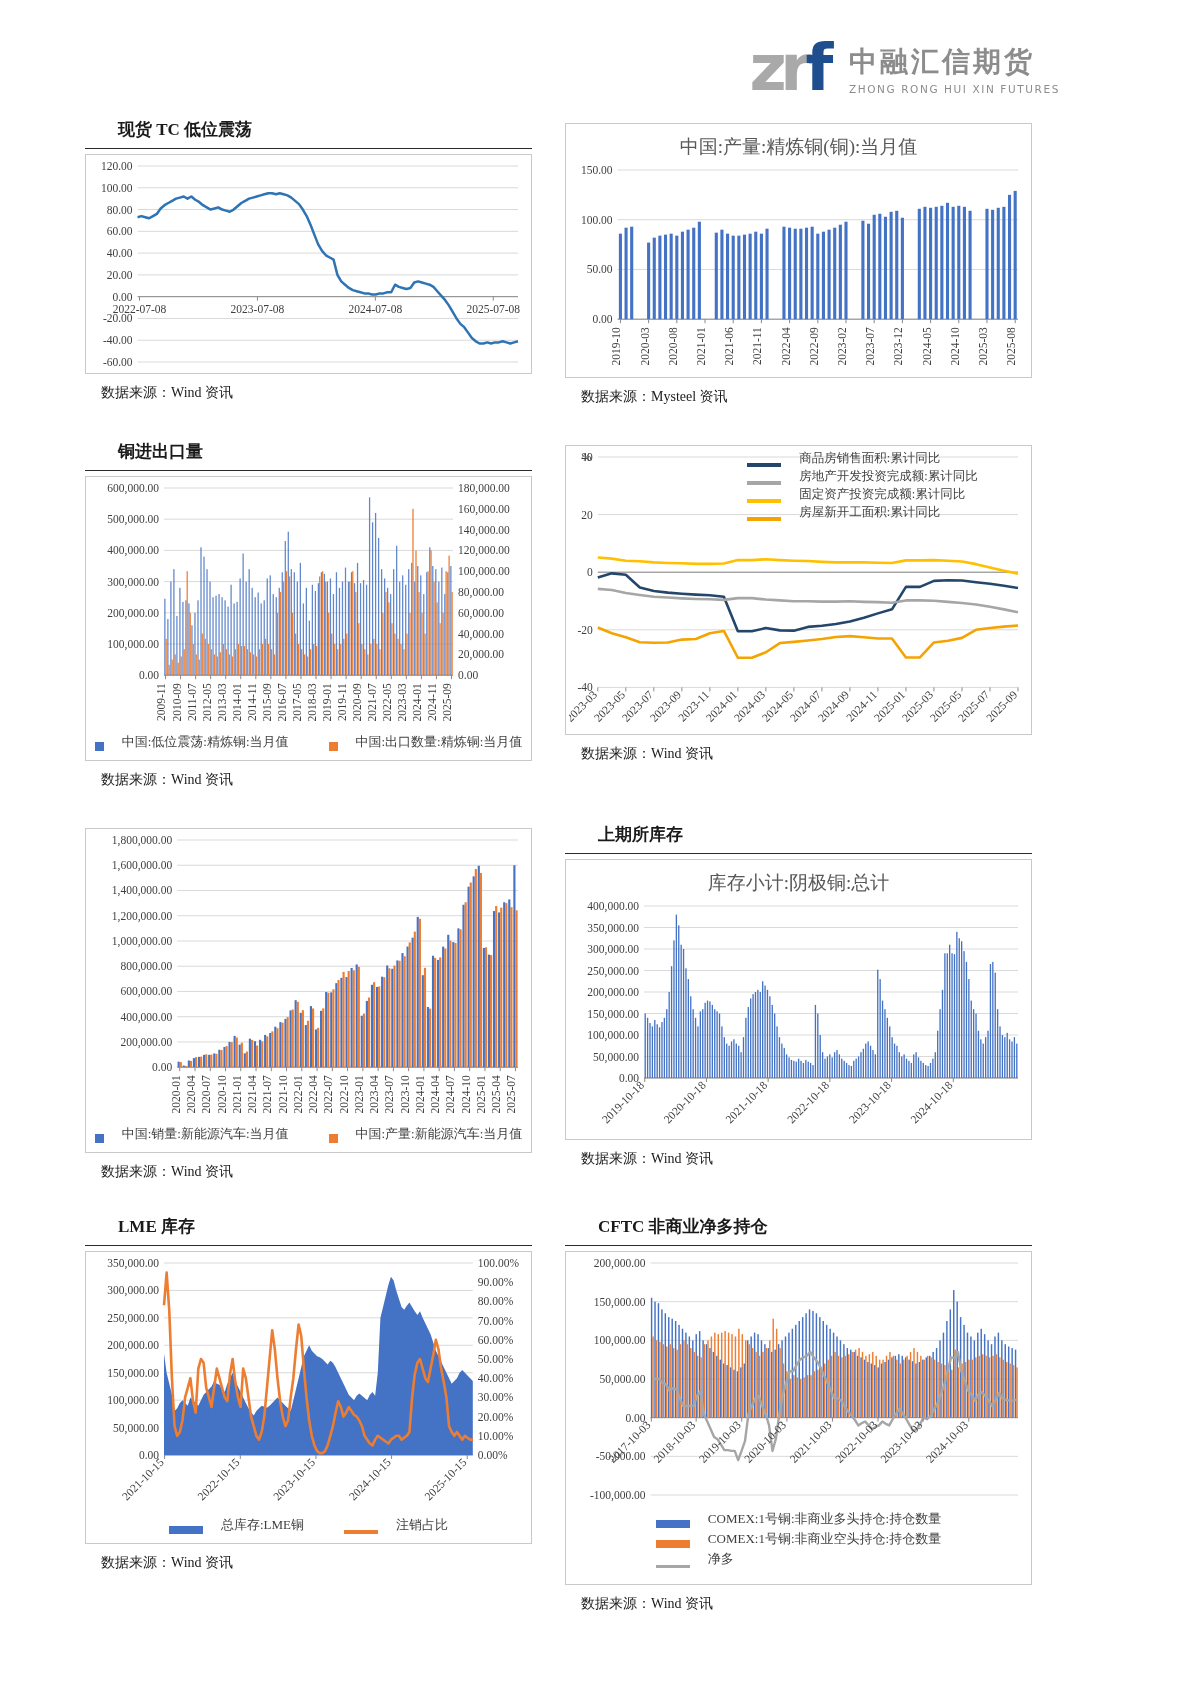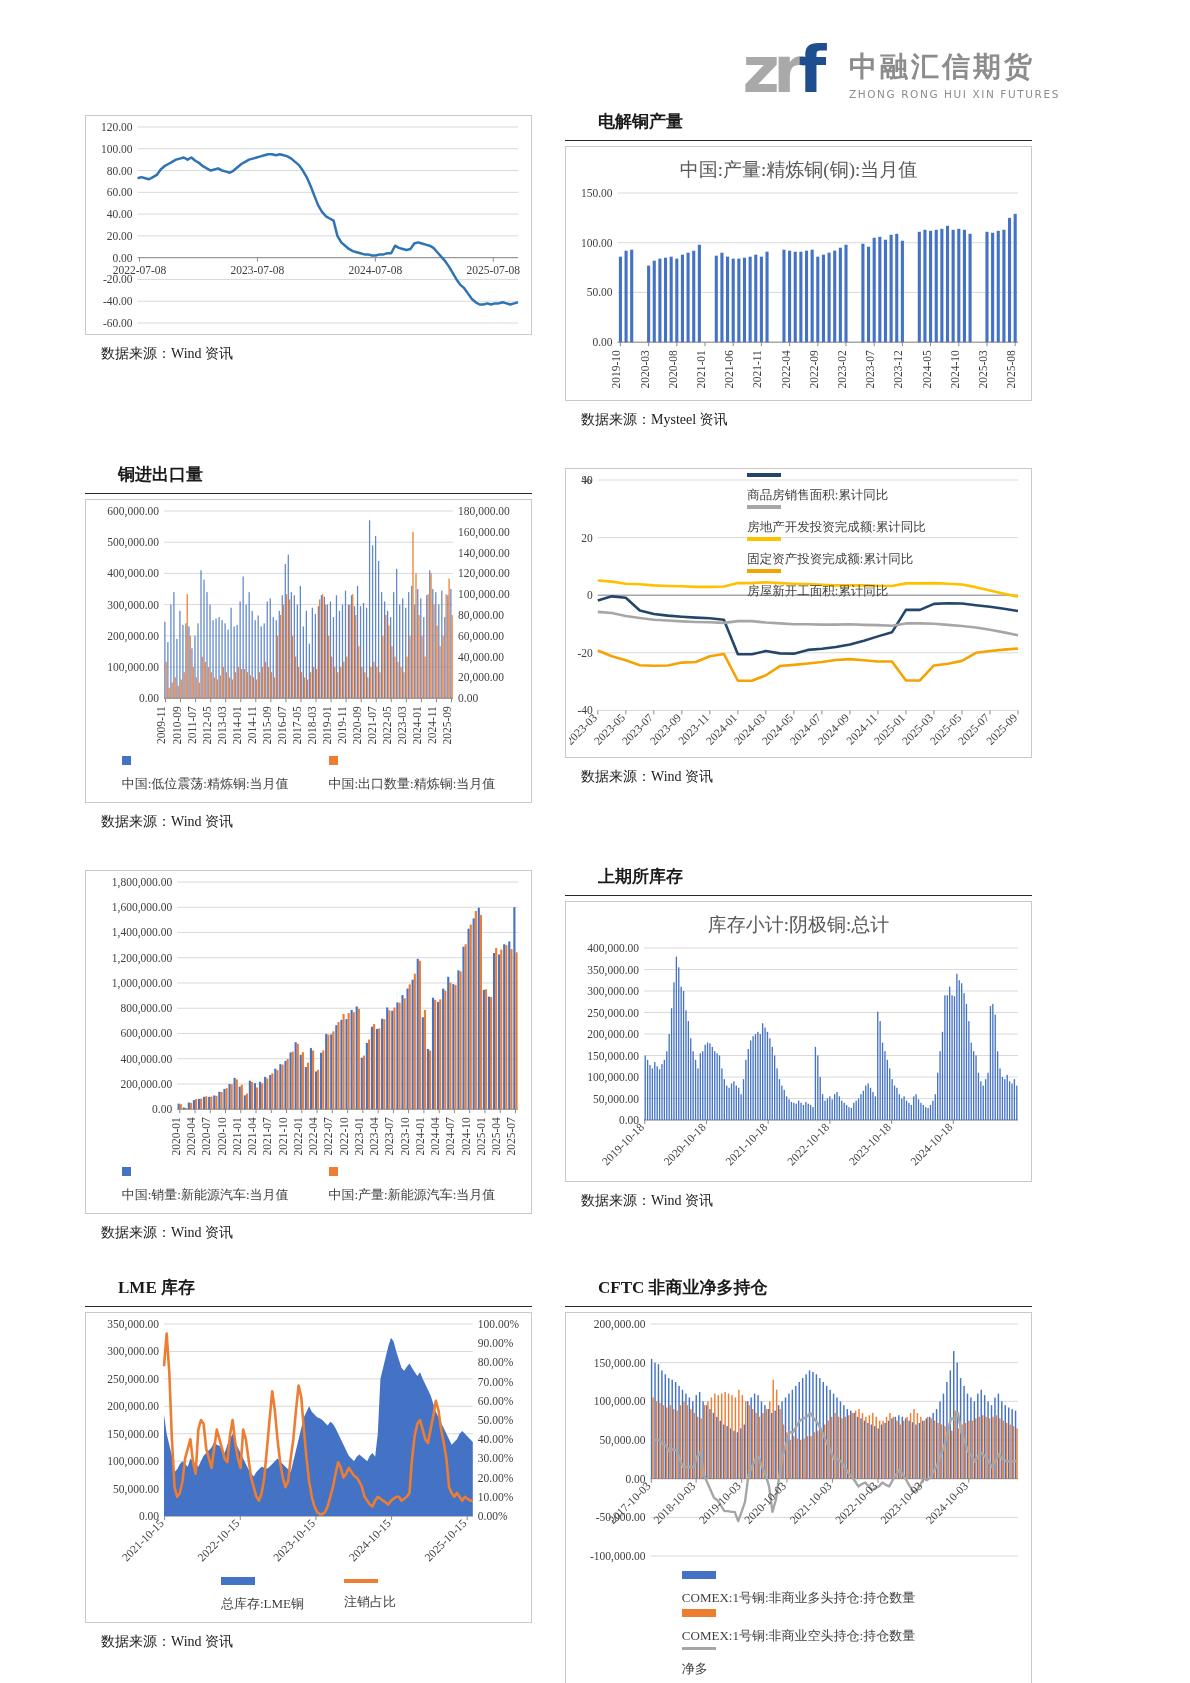"zrf" .brand { align-items: flex-end -> center; gap: 29px -> 22px; margin-top: none -> 8px }
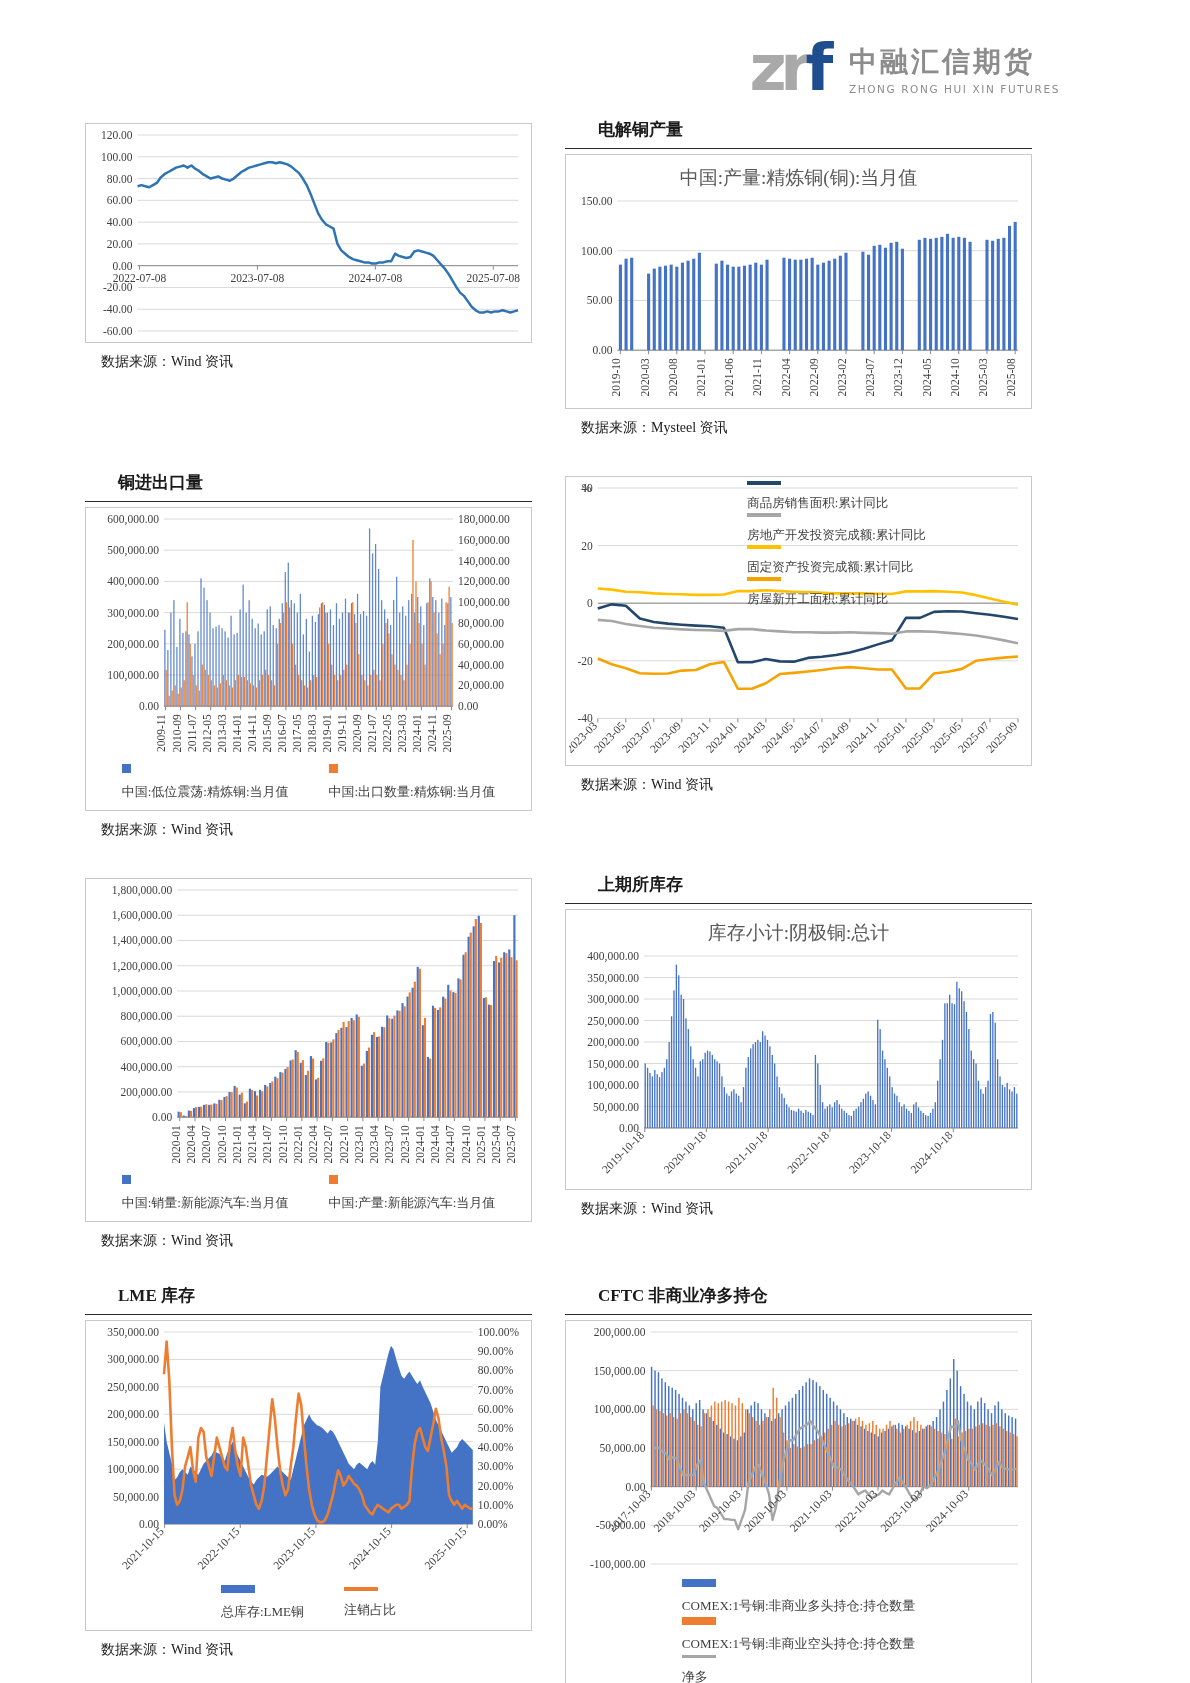"现货 TC 低位震荡" h2.sec-heading { html: none -> <h2>现货 TC 低位震荡</h2> }
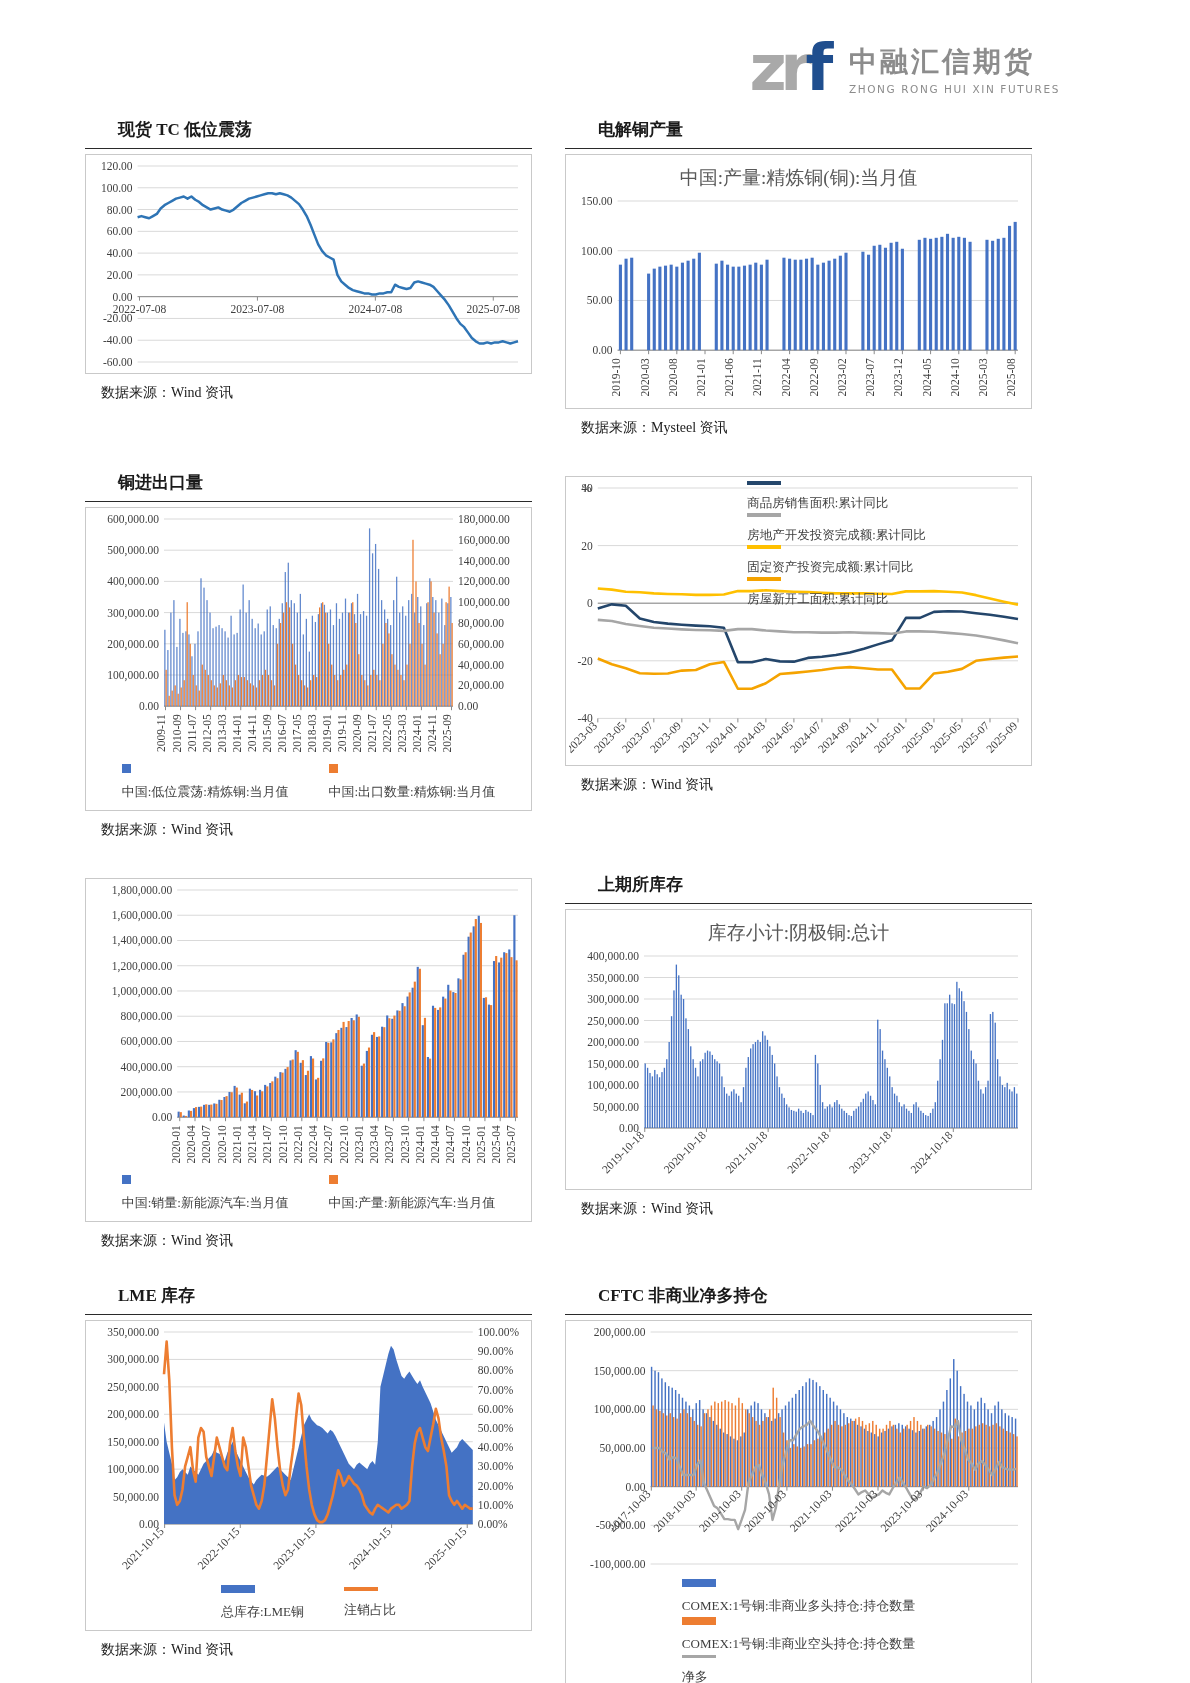"电解铜产量" h2.sec-heading { html: <h2>电解铜产量</h2> -> none }
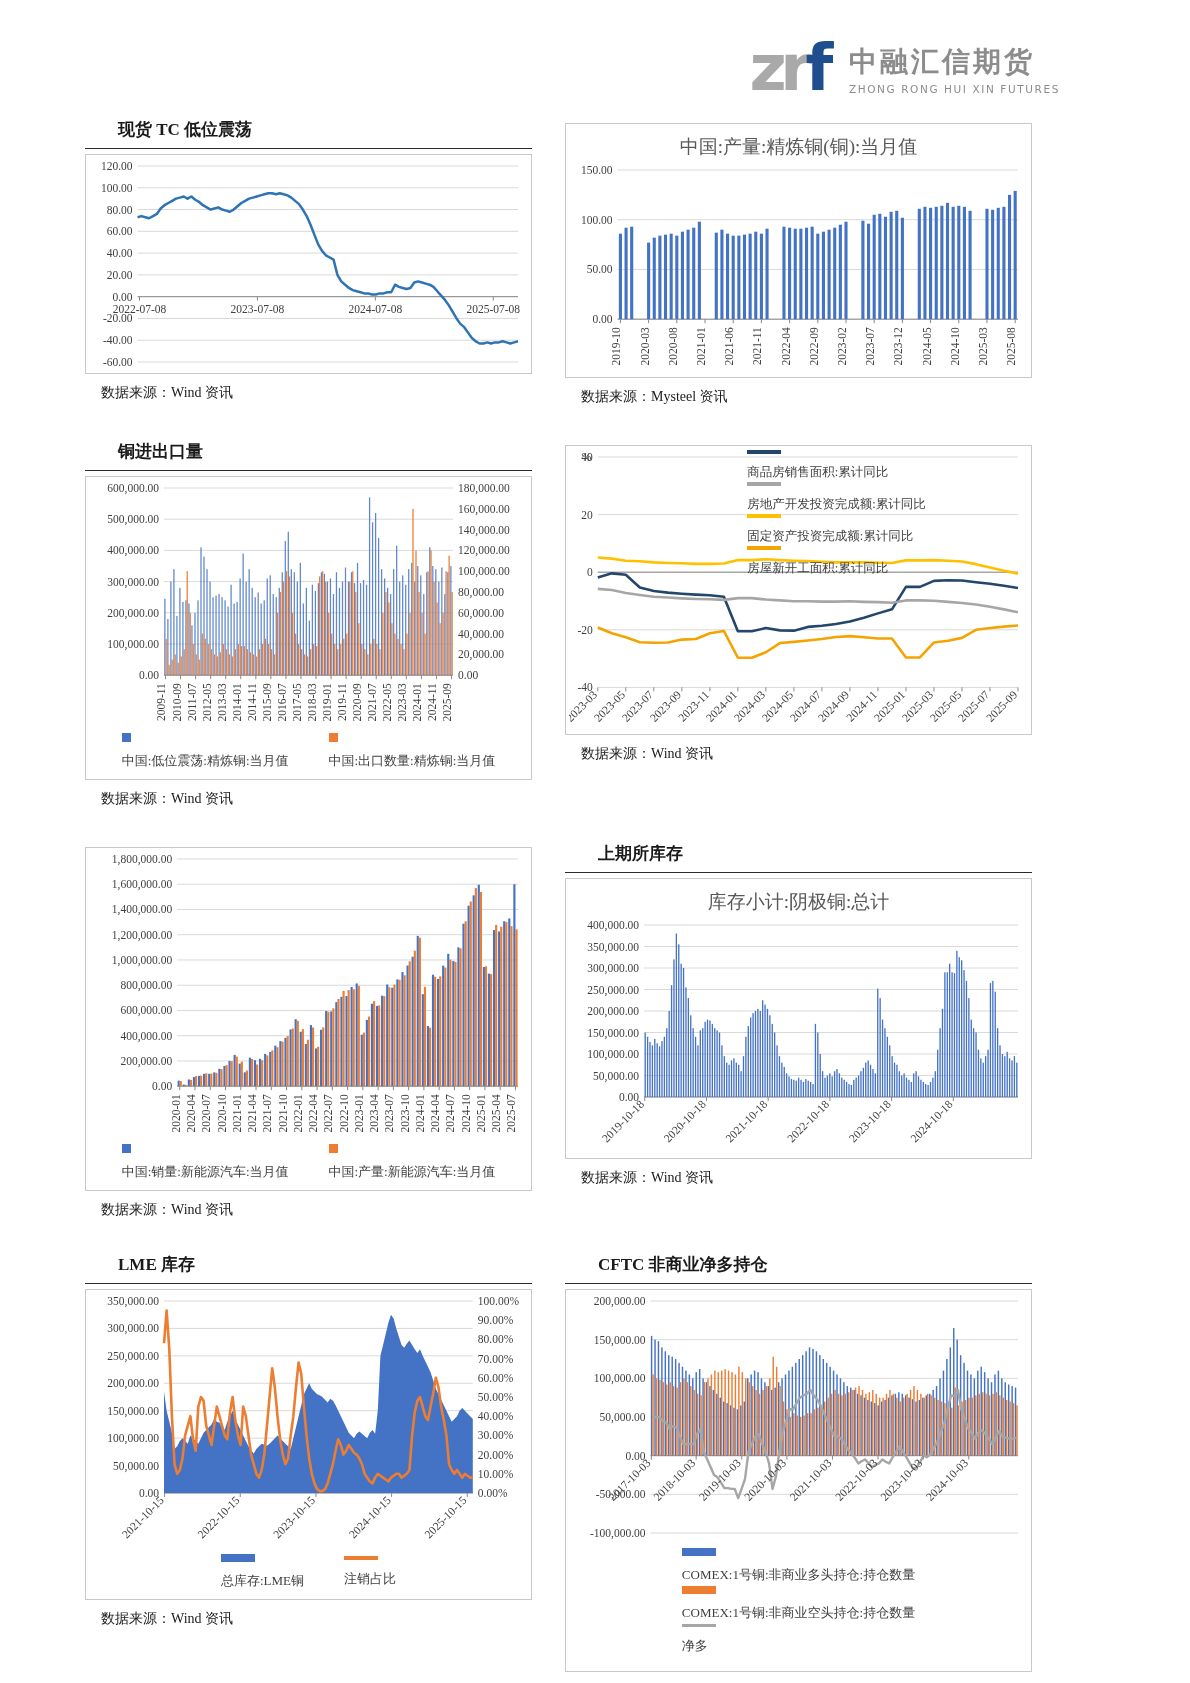"商品房销售面积:累计同比" .legend-item { align-items: flex-start -> flex-end; flex-direction: column -> none; gap: 10px -> 18px }
